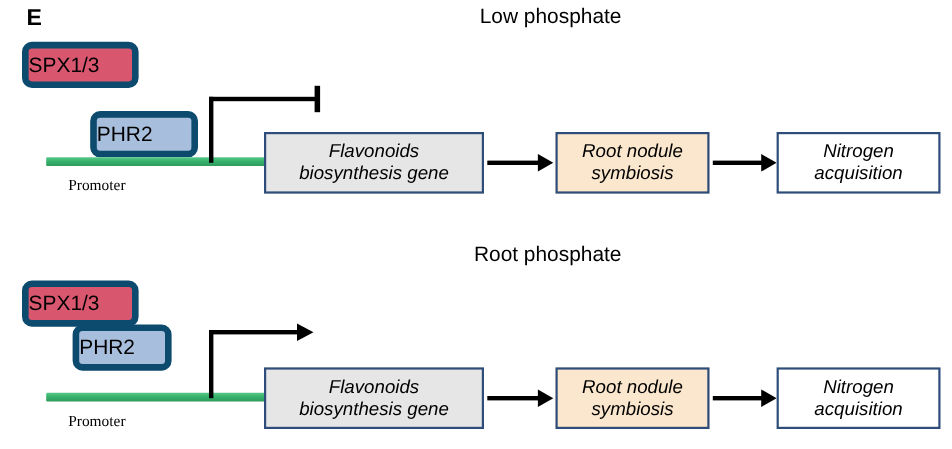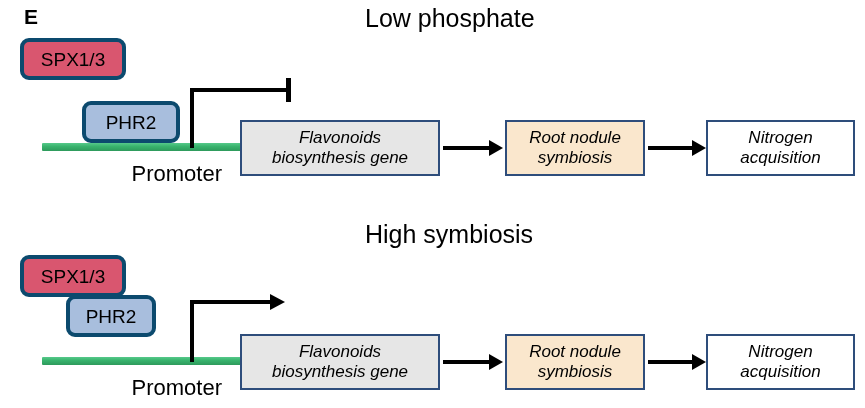"Low phosphate" .condition-title { font-size: 25px -> 19px; text-align: left -> right }
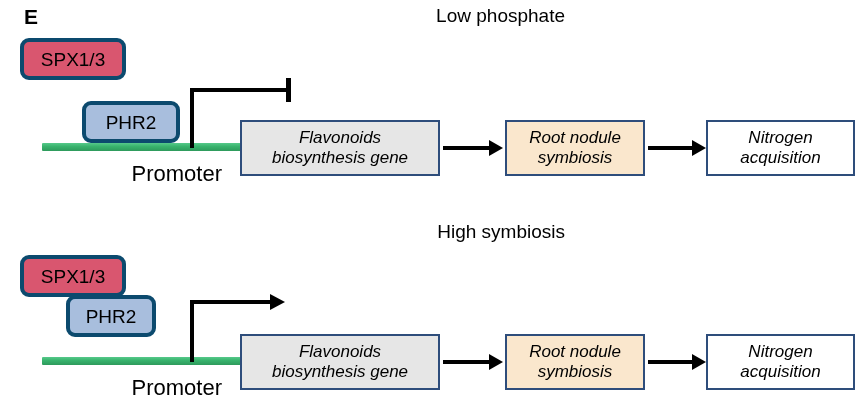"SPX1/3" .protein { border: 4px solid #0c4a6e -> 6px solid #0c4a6e; justify-content: center -> flex-start }
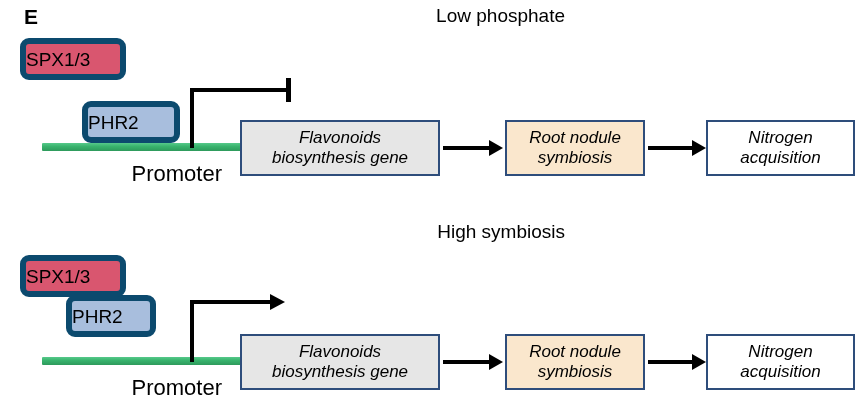"Promoter" .promoter-label { font-family: none -> Liberation Serif, serif; font-size: 22px -> 14px; text-align: right -> left }
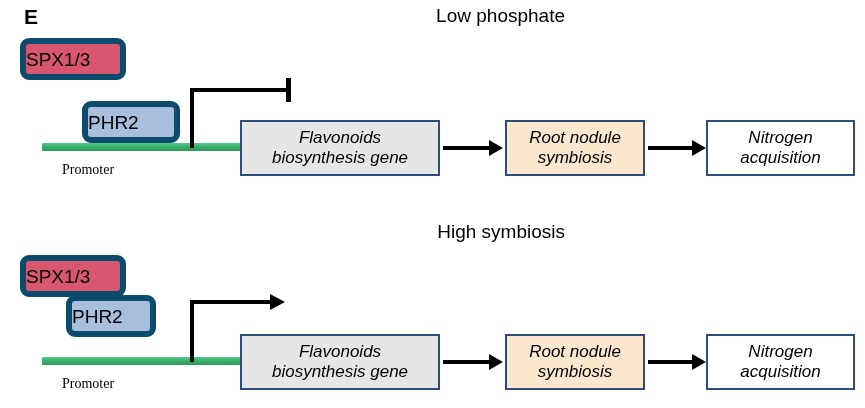"High symbiosis" div.condition-title { text: High symbiosis -> Root phosphate }
